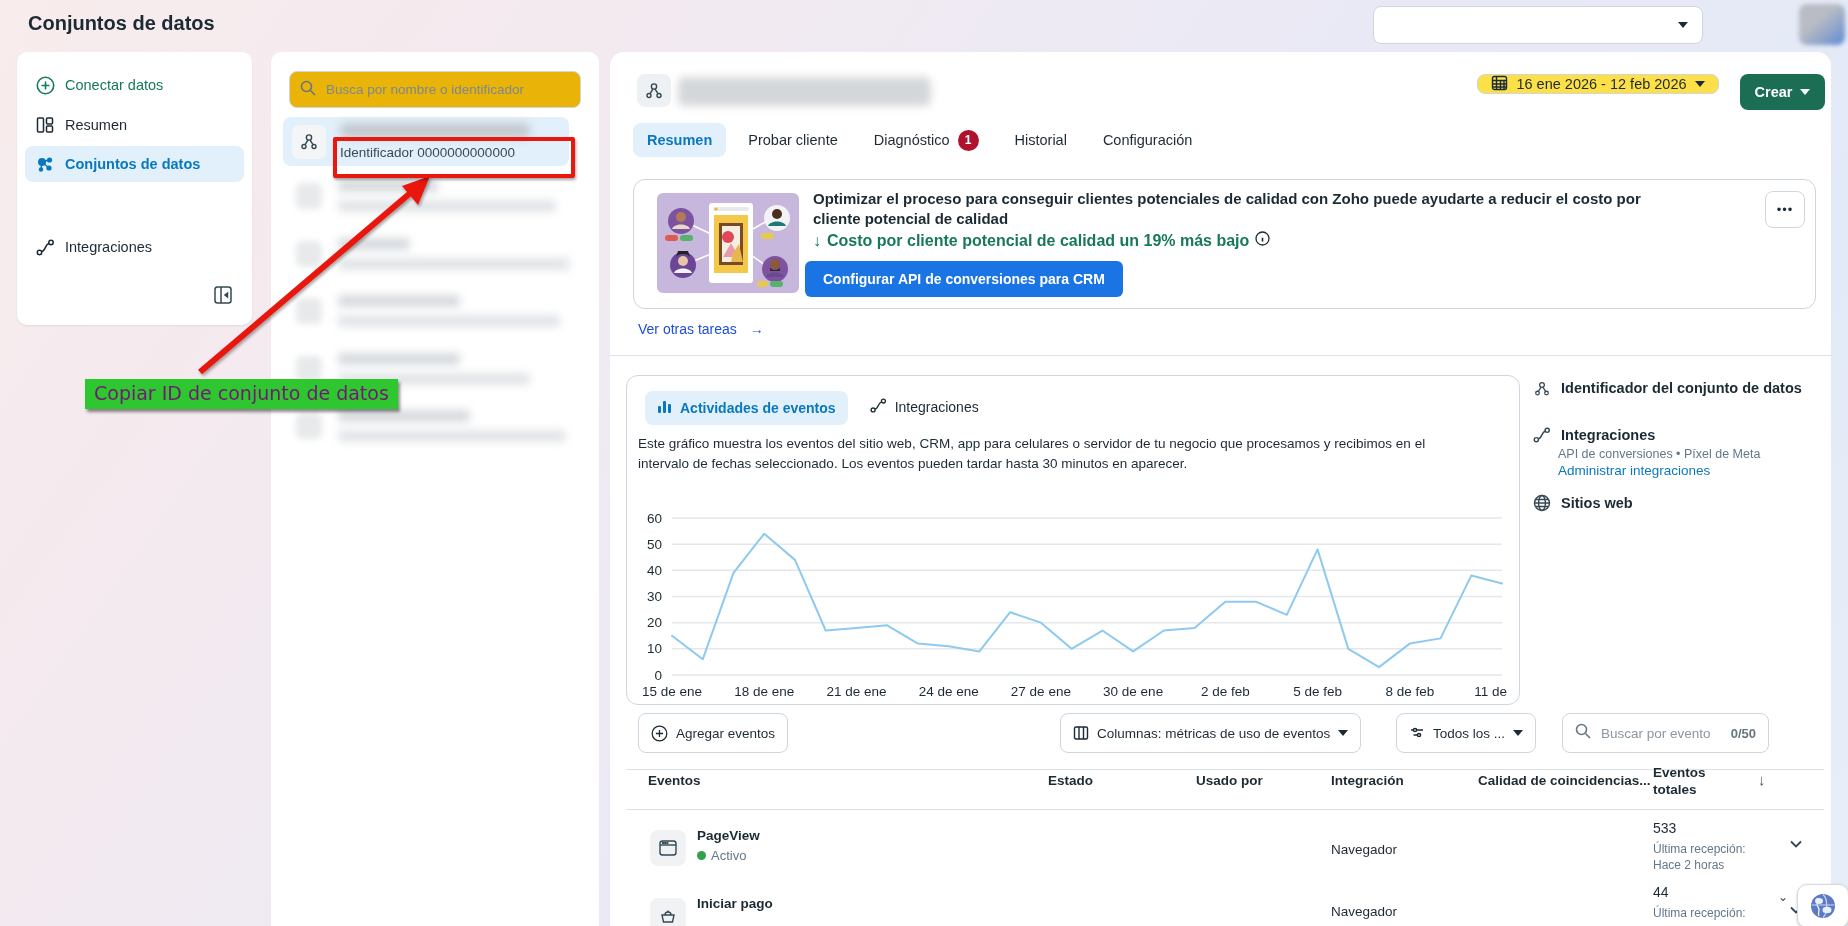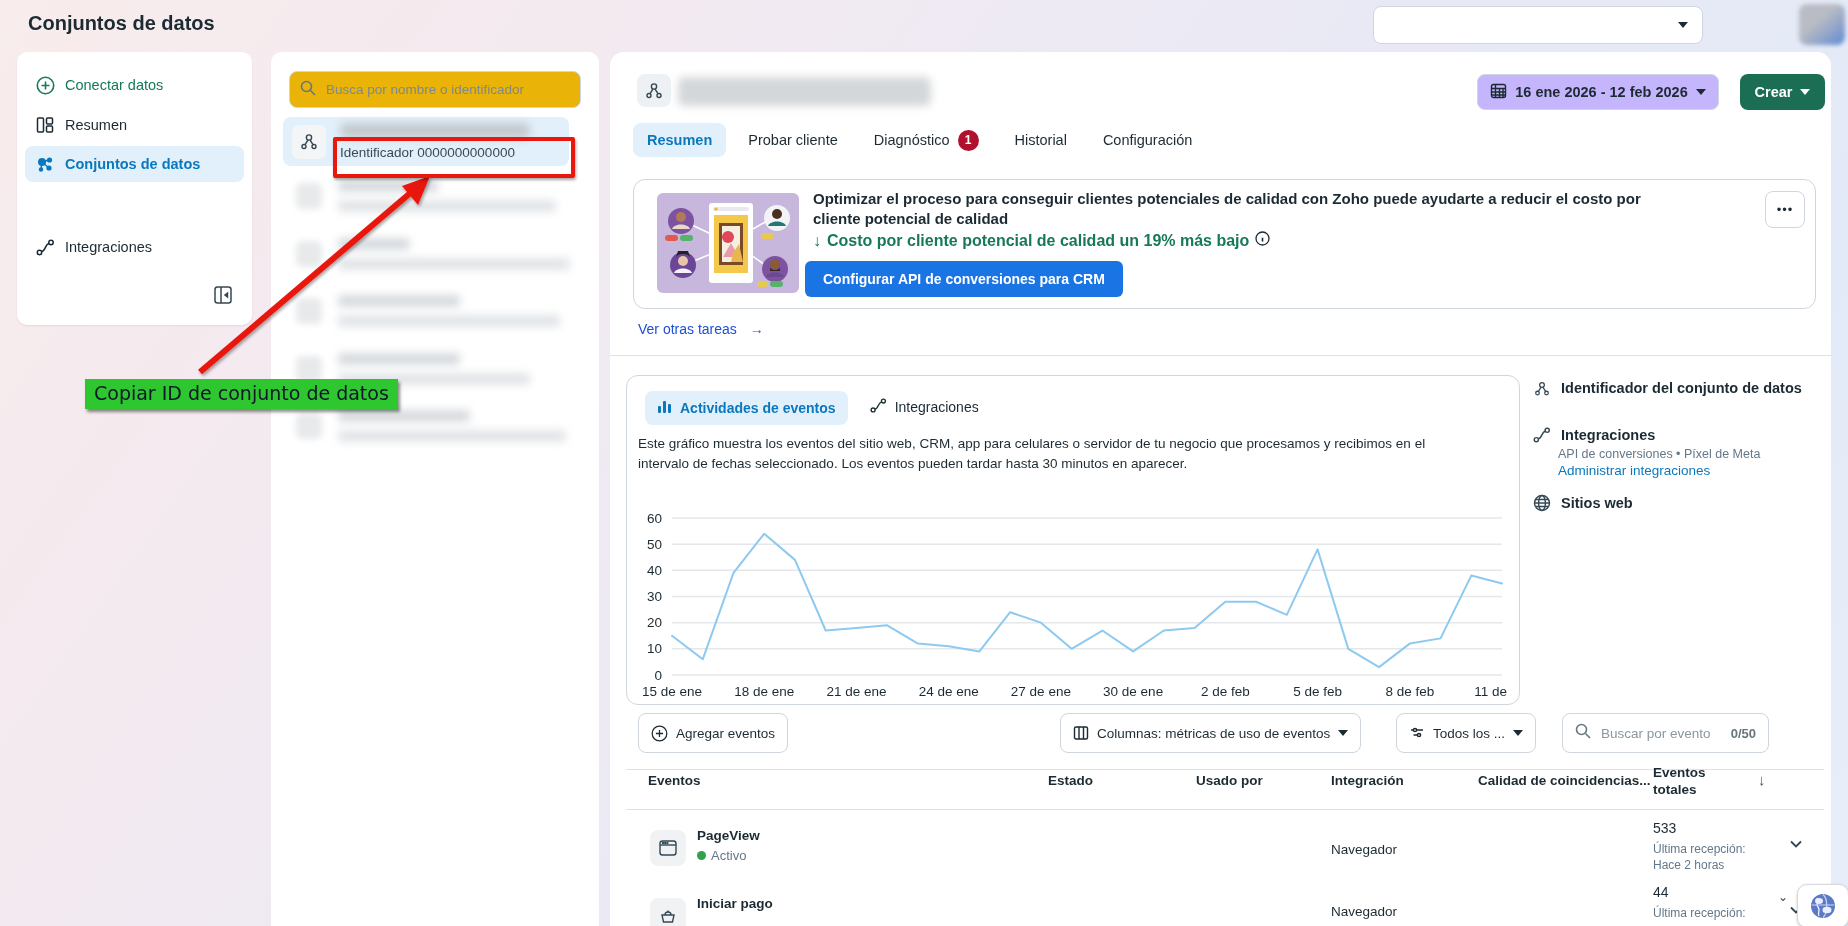"16 ene 2026 - 12" .date-btn { background: #c4b5fd -> #fde047; font-weight: bold -> normal; height: 36px -> 20px }
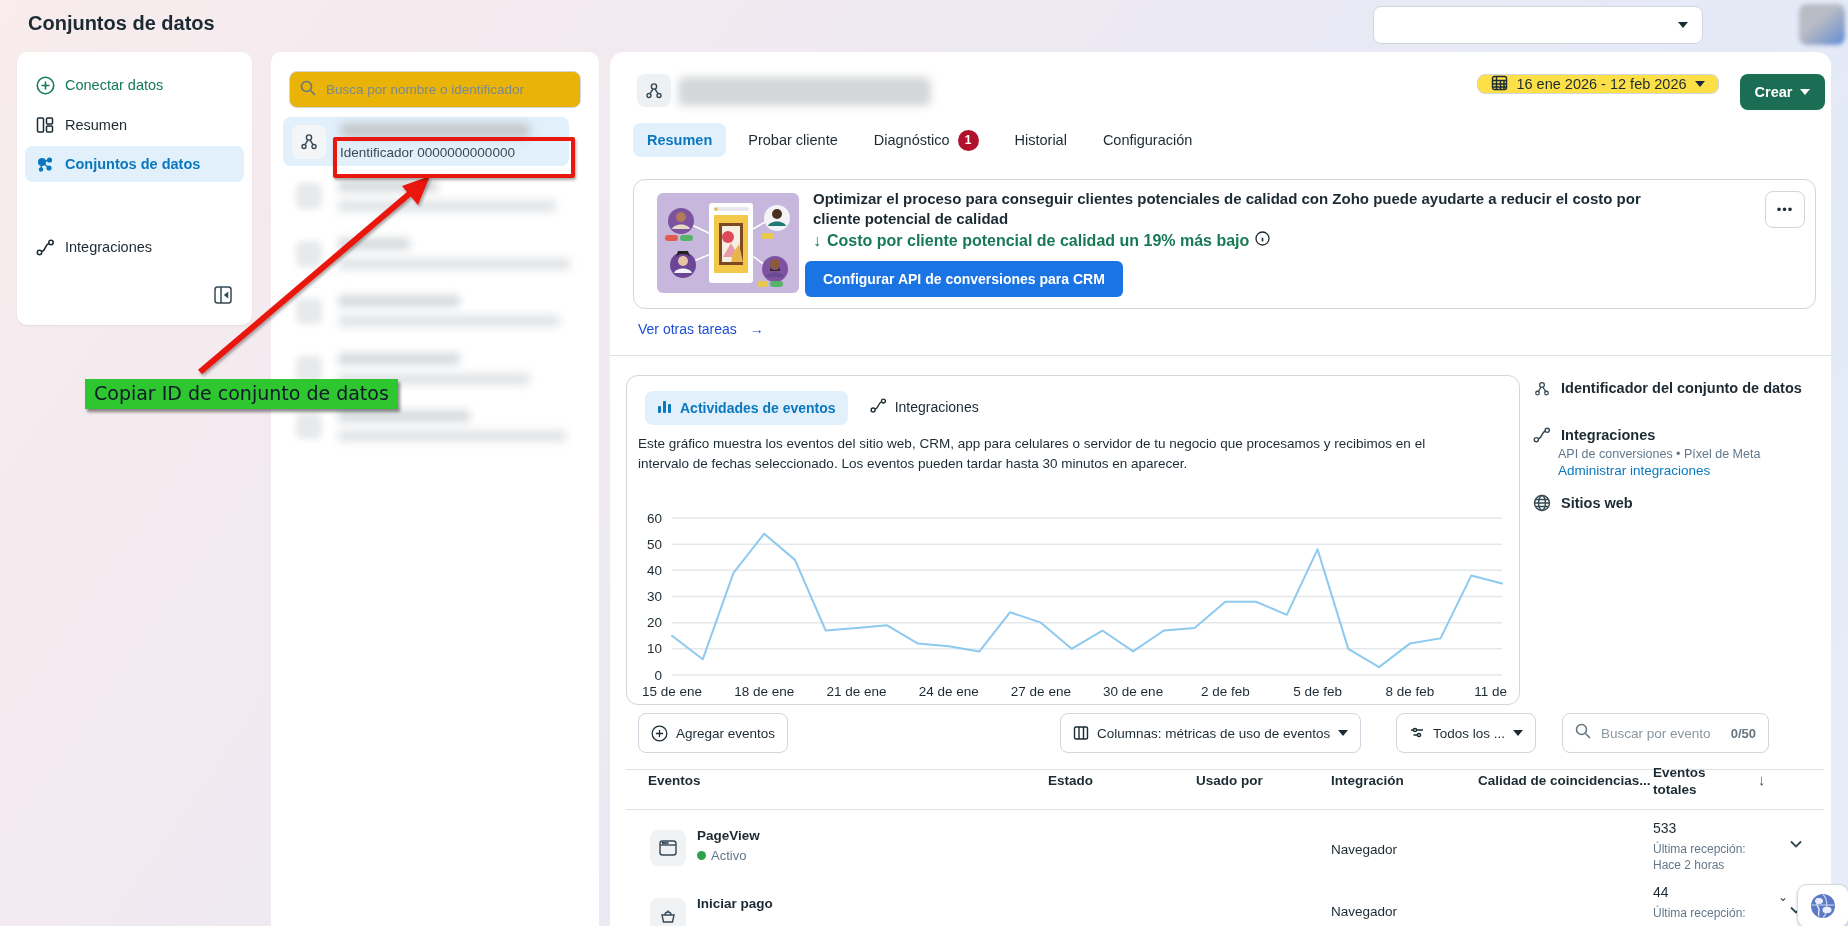"Copiar ID de conjunto de" .green-label { color: #0f172a -> #701a75 }
